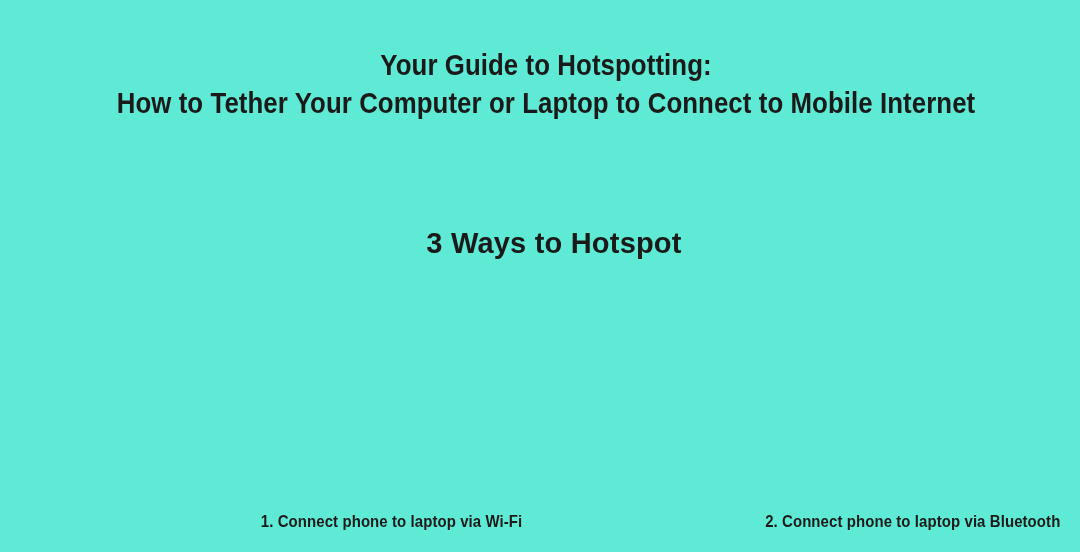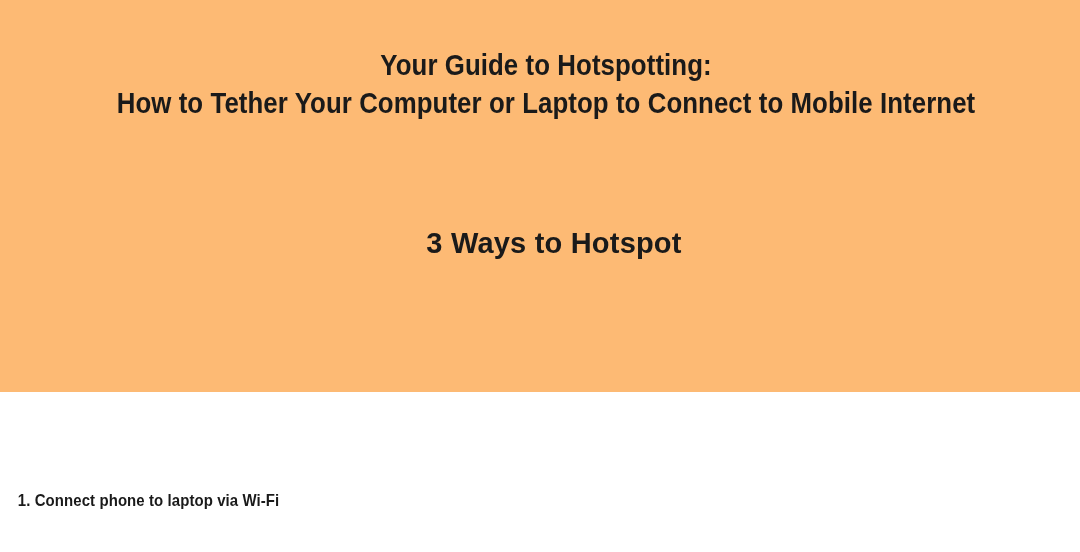"Your Guide to Hotspotting:" .page { background: #fdba74 -> #5eead4; height: 392px -> 552px }
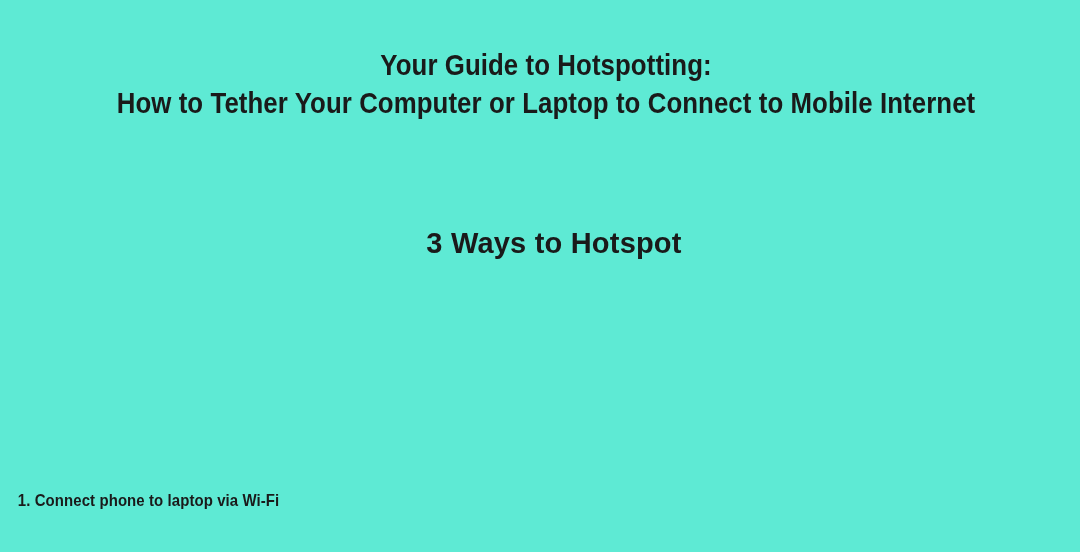"1. Connect phone to laptop" .caption-cell { margin-top: none -> 21px; text-align: left -> right }
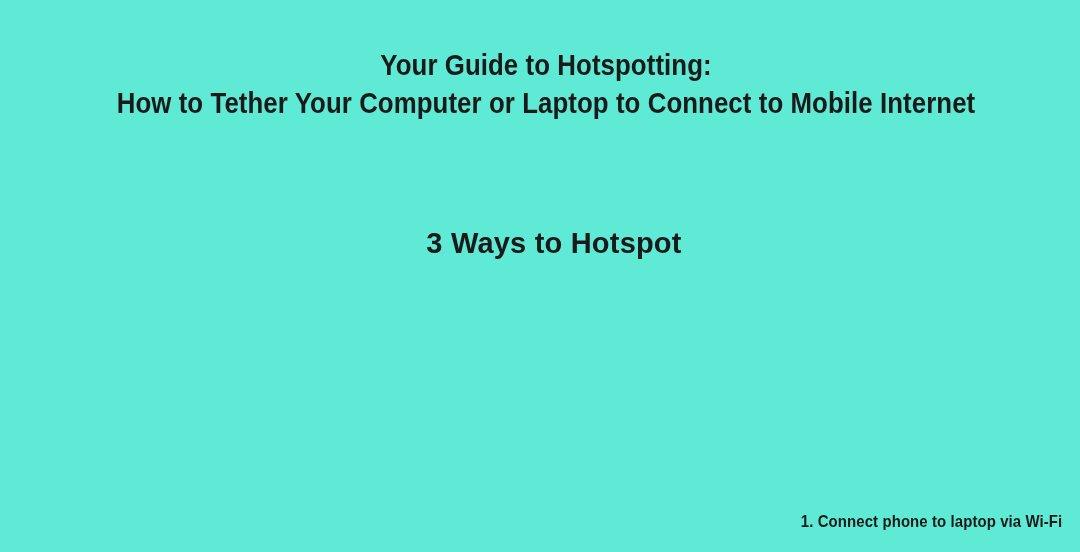"2. Connect phone to laptop" div.caption-cell { html: none -> <div> <span>2. Connect phone to laptop via Bluetooth</span> </div> }
